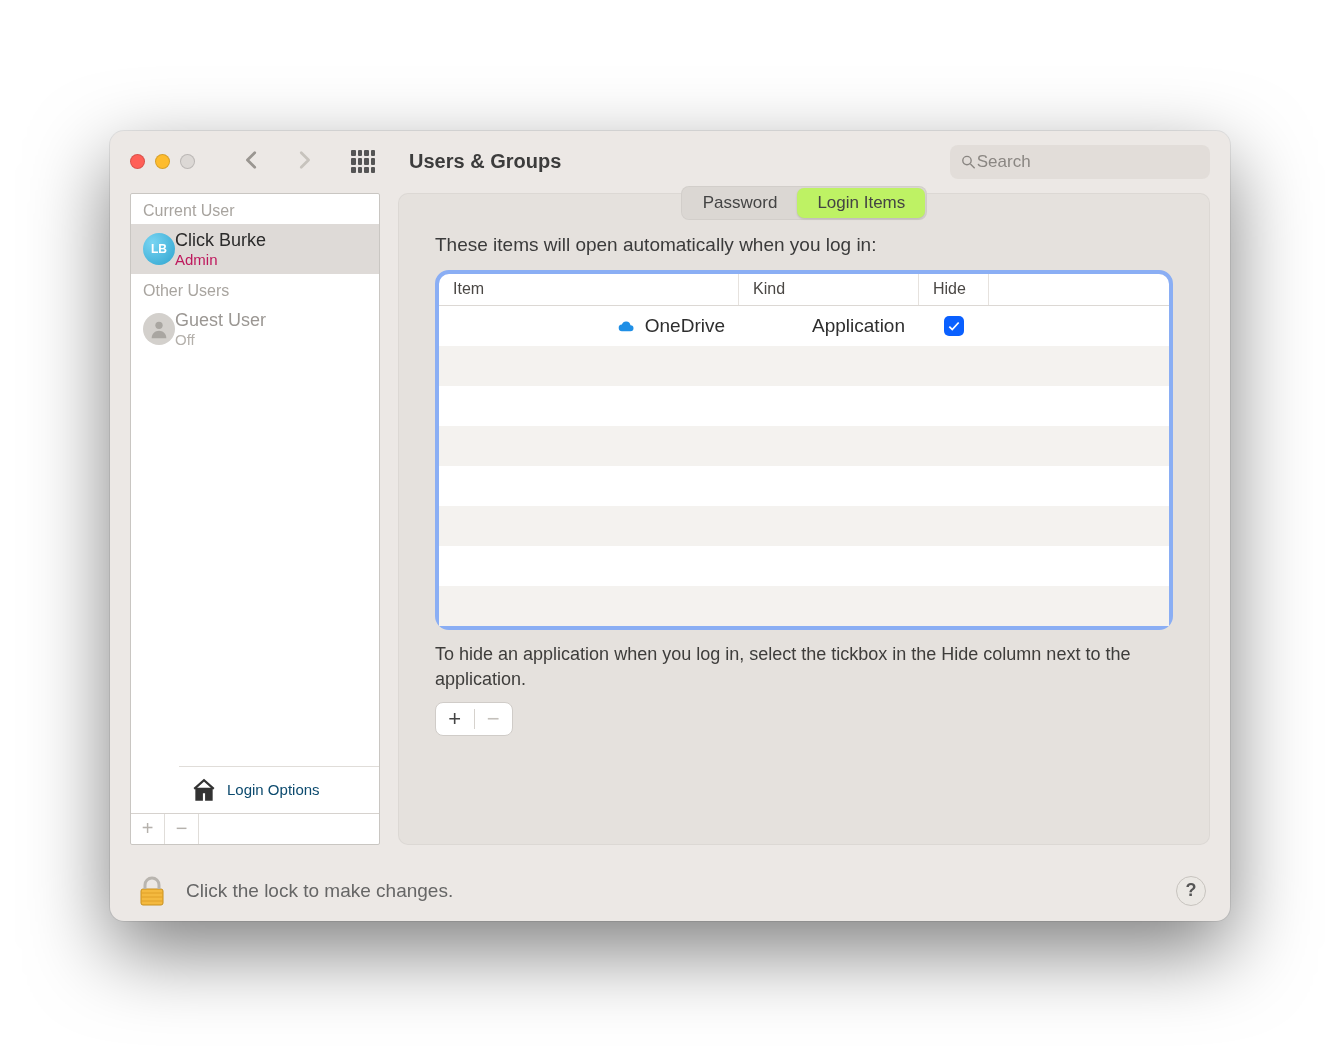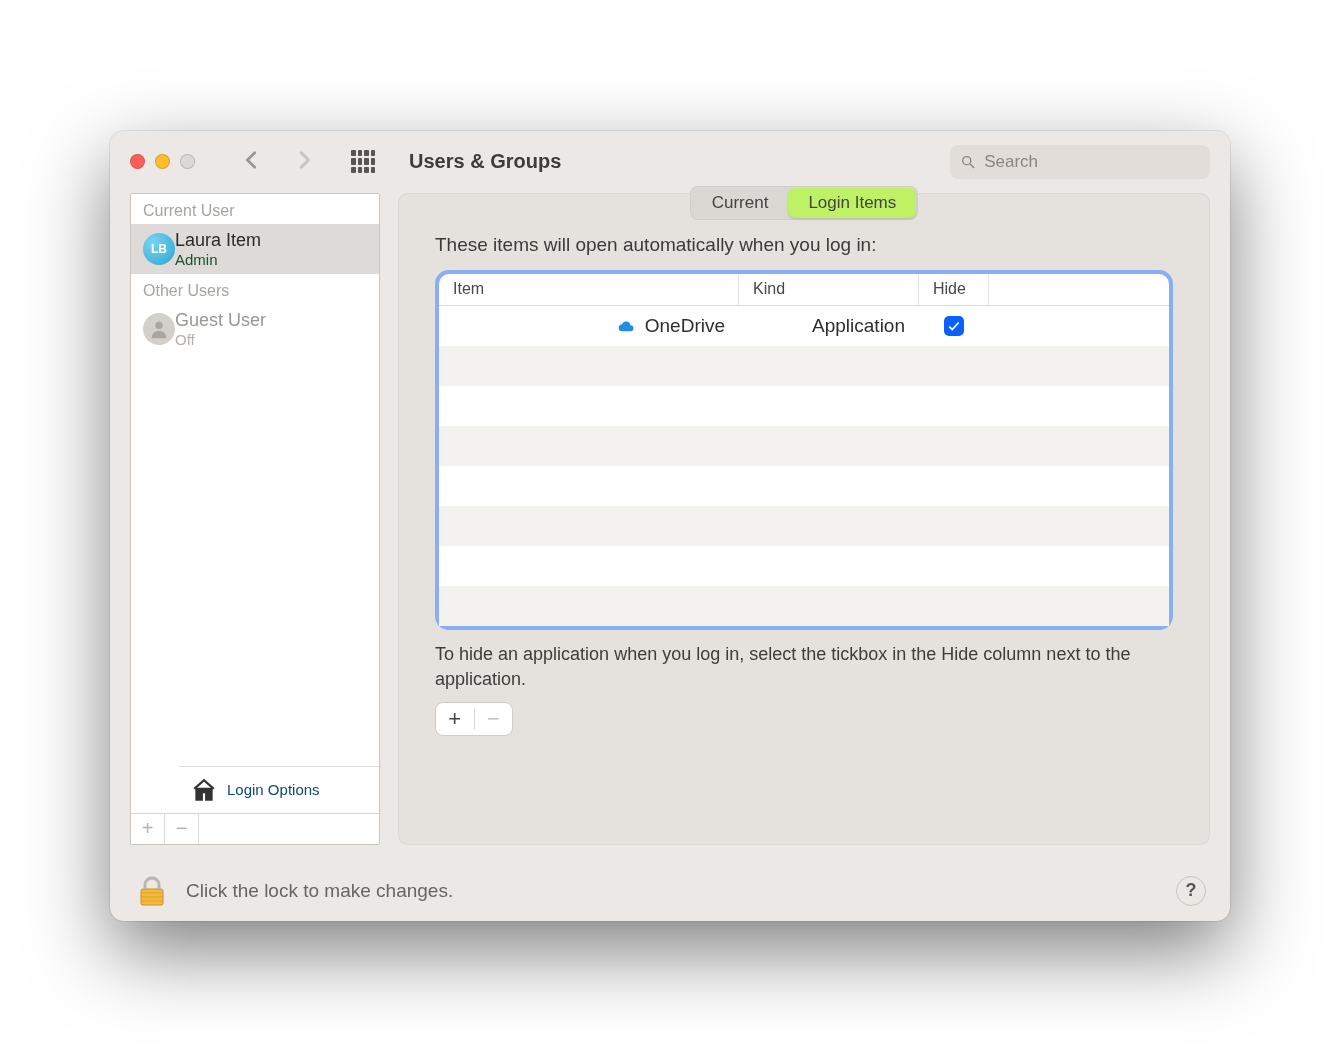"Search" .search { gap: 8px -> 0 }
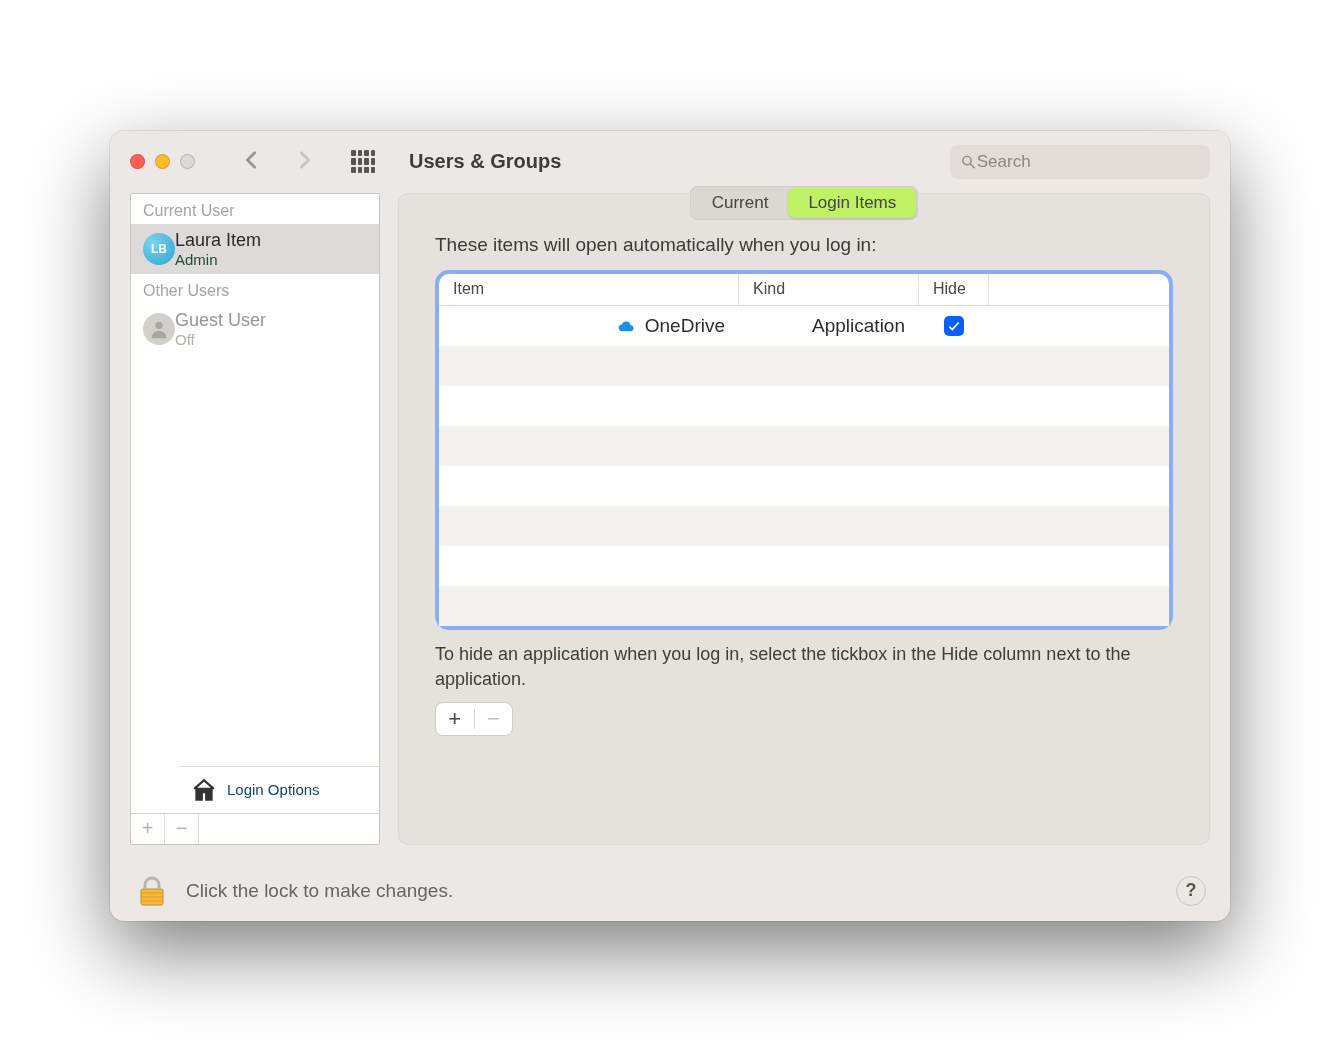"Current" div.tab { text: Current -> Password }
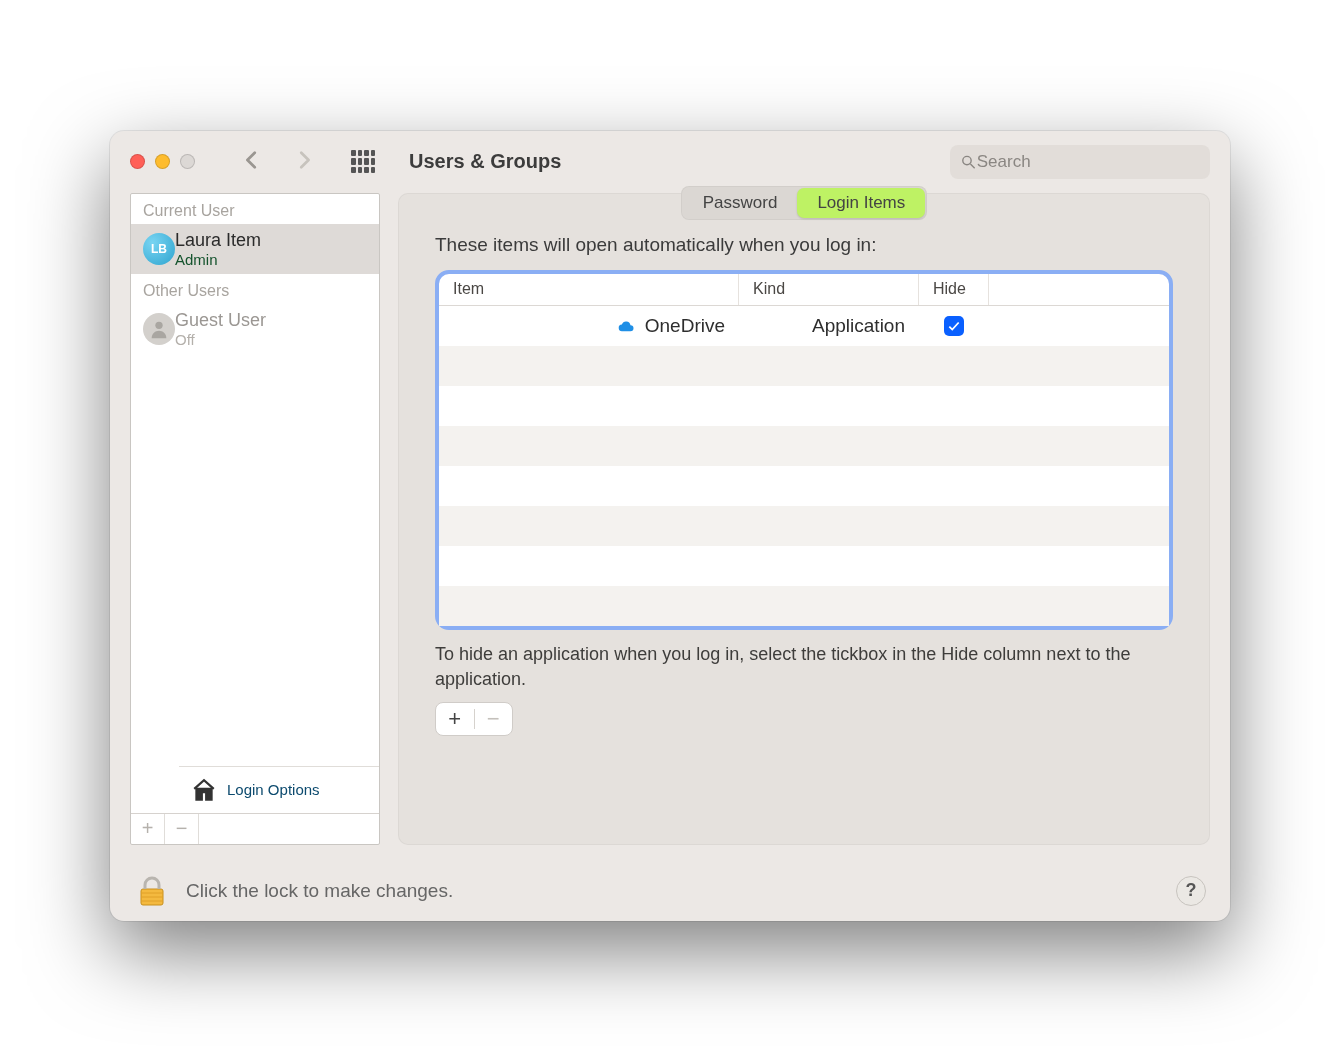"Laura Item" div.name { text: Laura Item -> Click Burke }
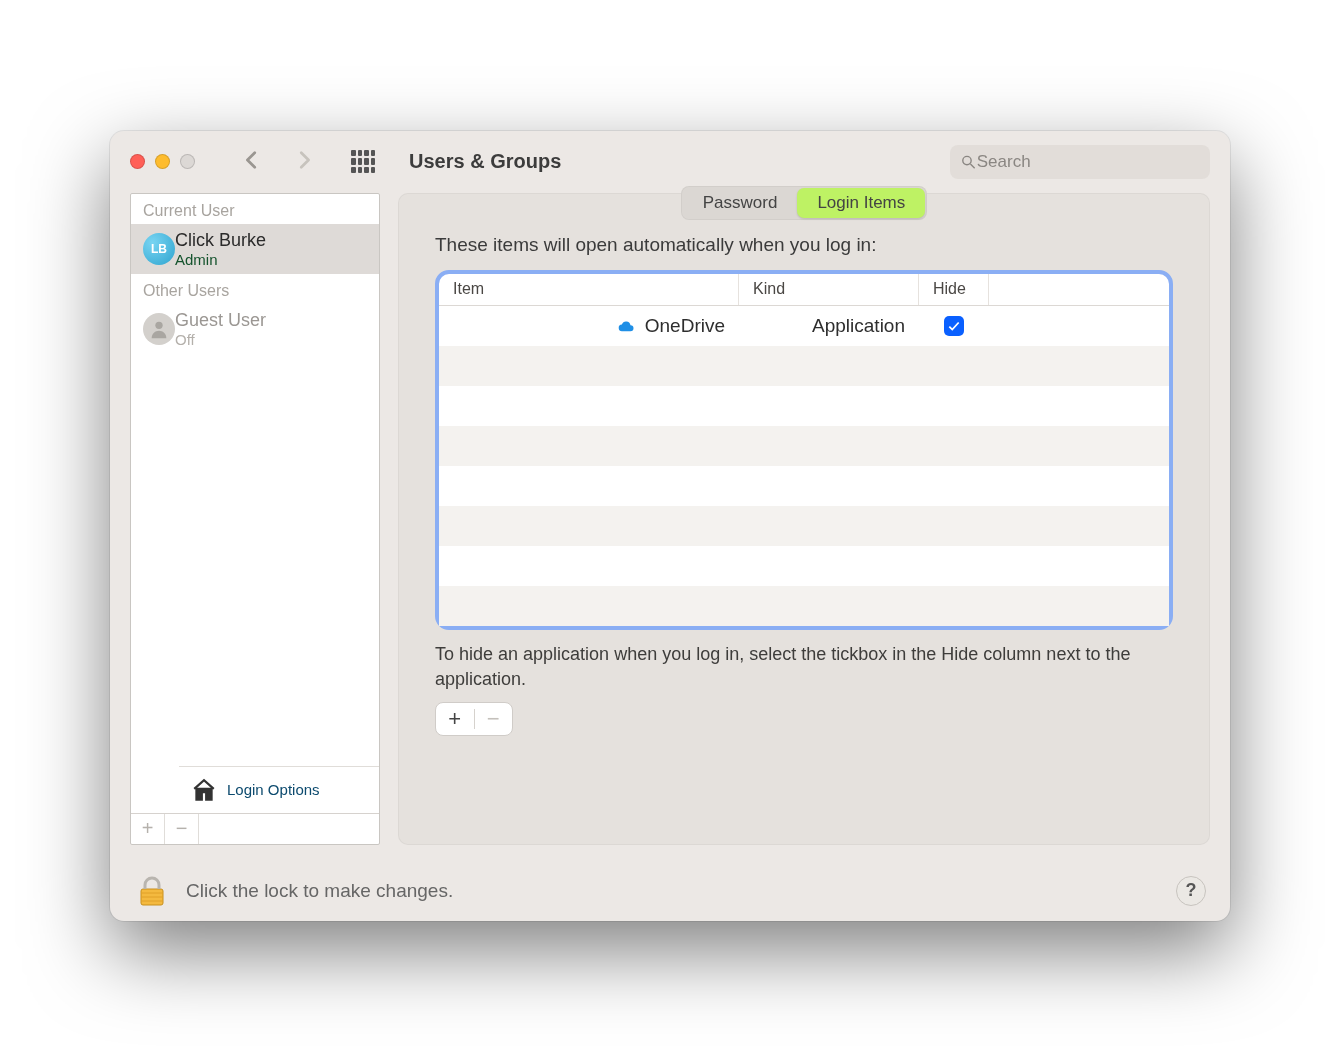"Admin" .user-info .role { color: #14532d -> #be185d }
